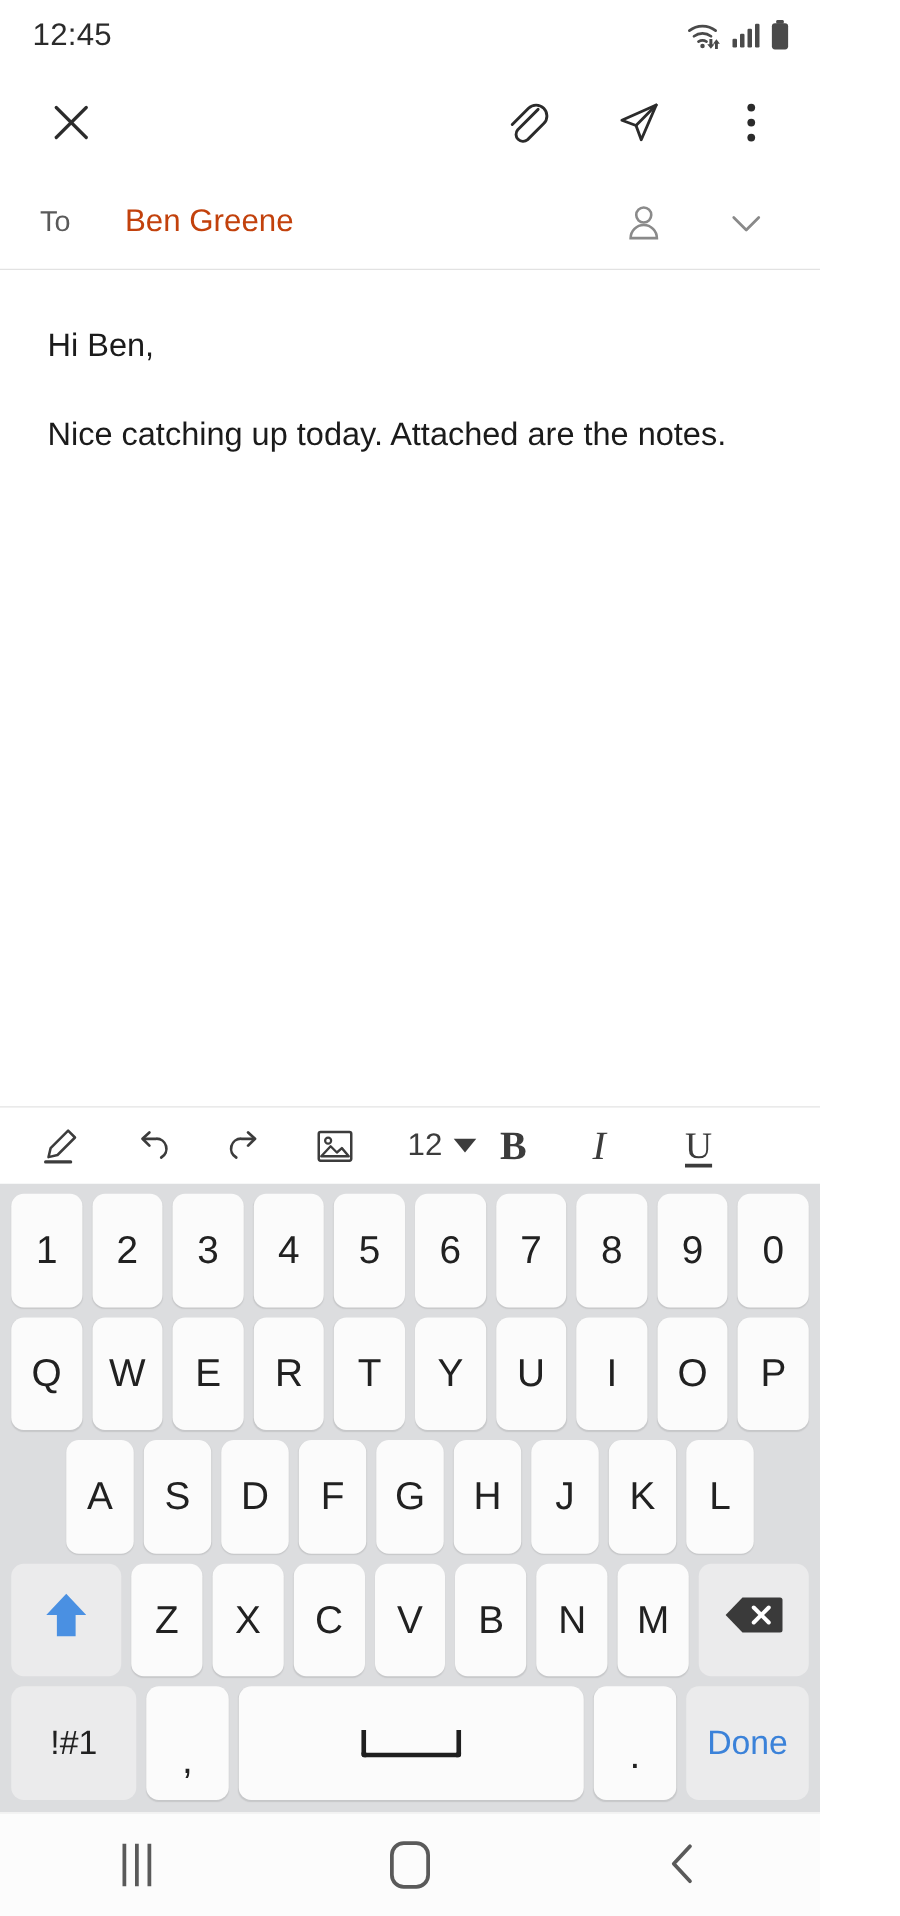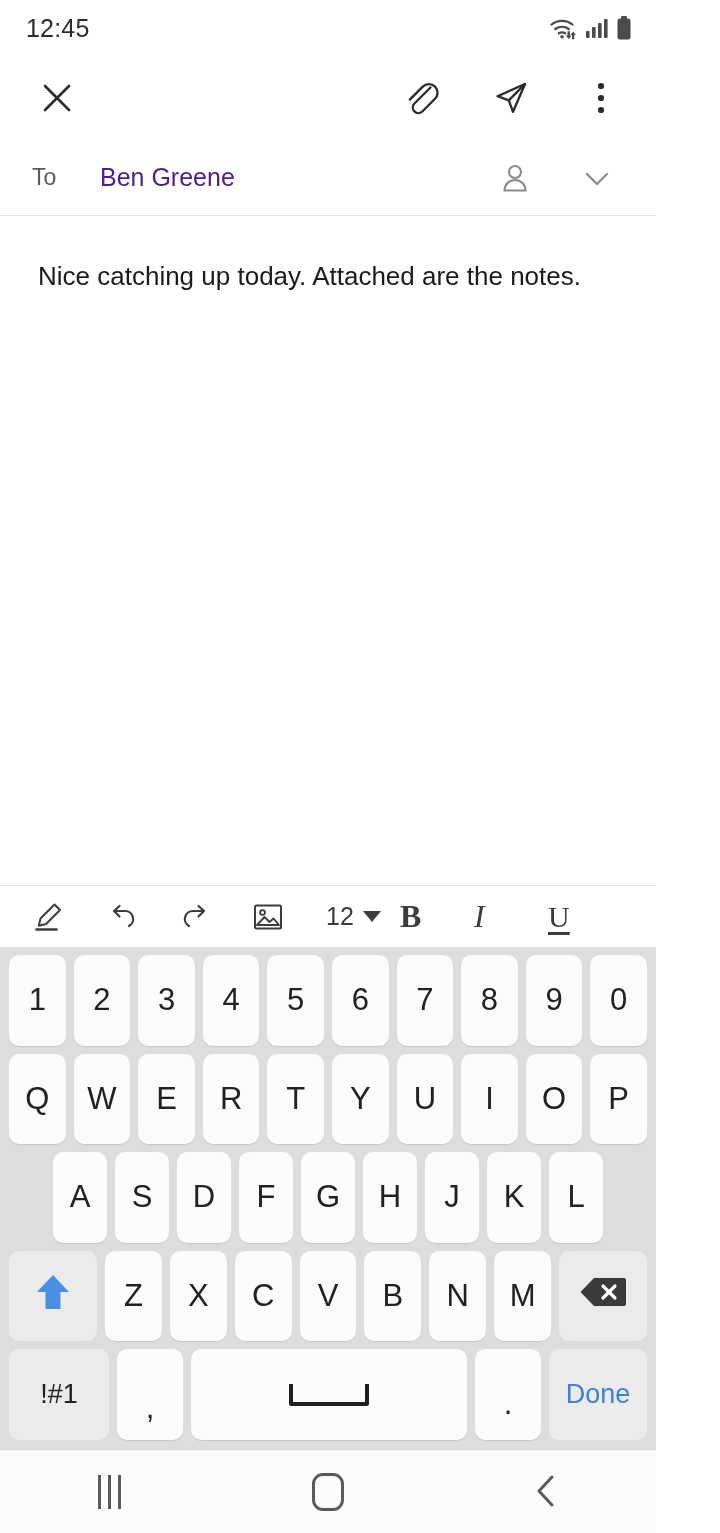"Ben Greene" .field-value { color: #4c1d95 -> #c2410c }
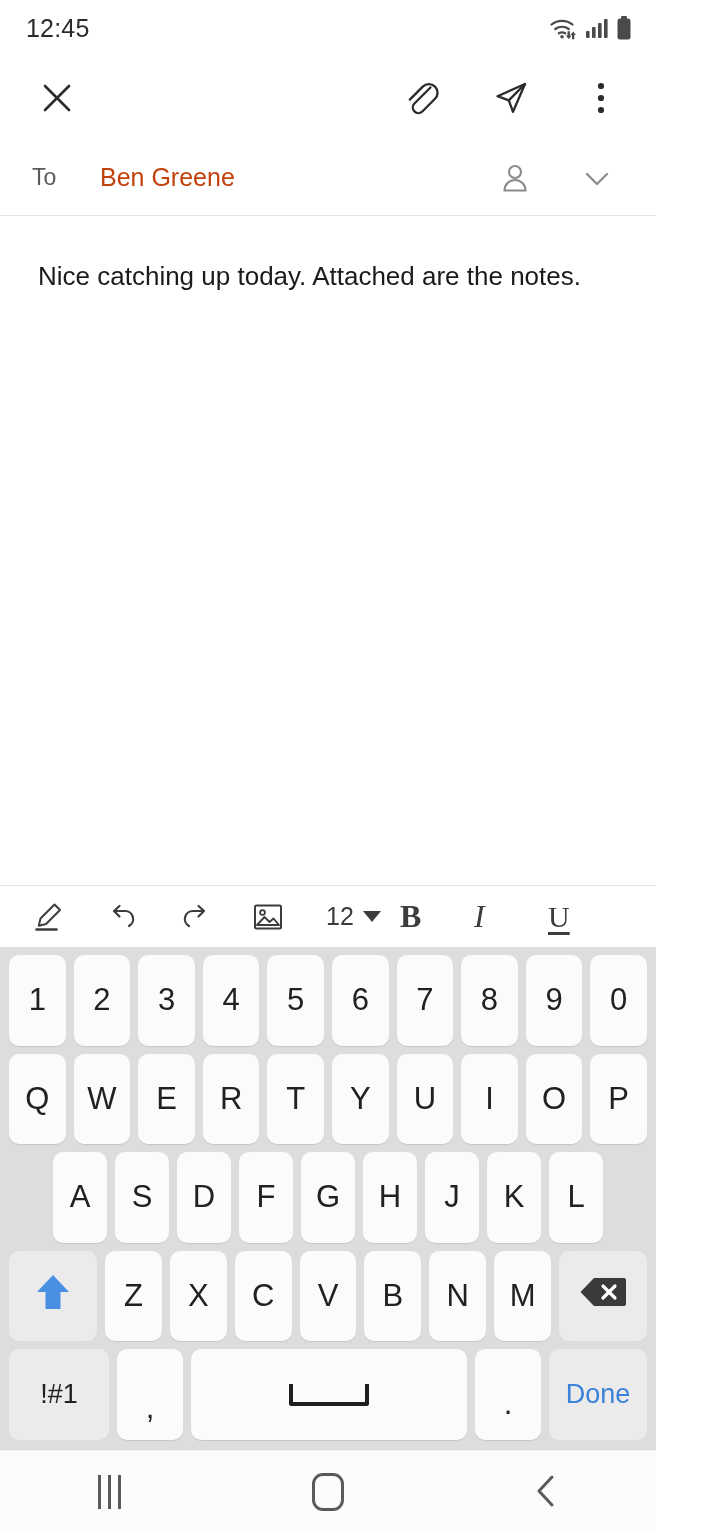"Hi Ben," div.body-line { html: none -> <div>Hi Ben,</div> }
